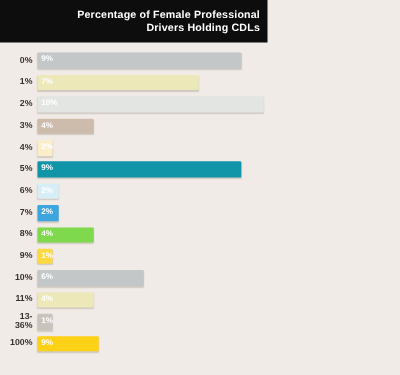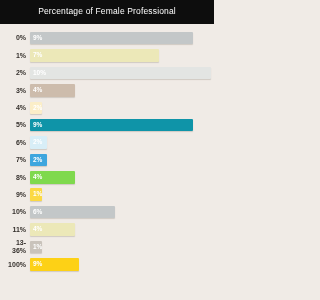"Percentage of Female Professional" .title-text { font-weight: normal -> bold; text-align: center -> right }
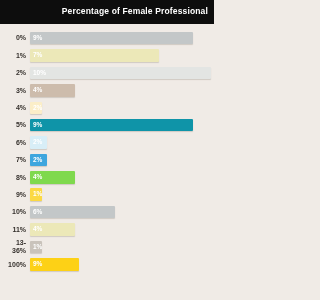"Drivers Holding CDLs" div.title-text { html: none -> <div>Drivers Holding CDLs</div> }
